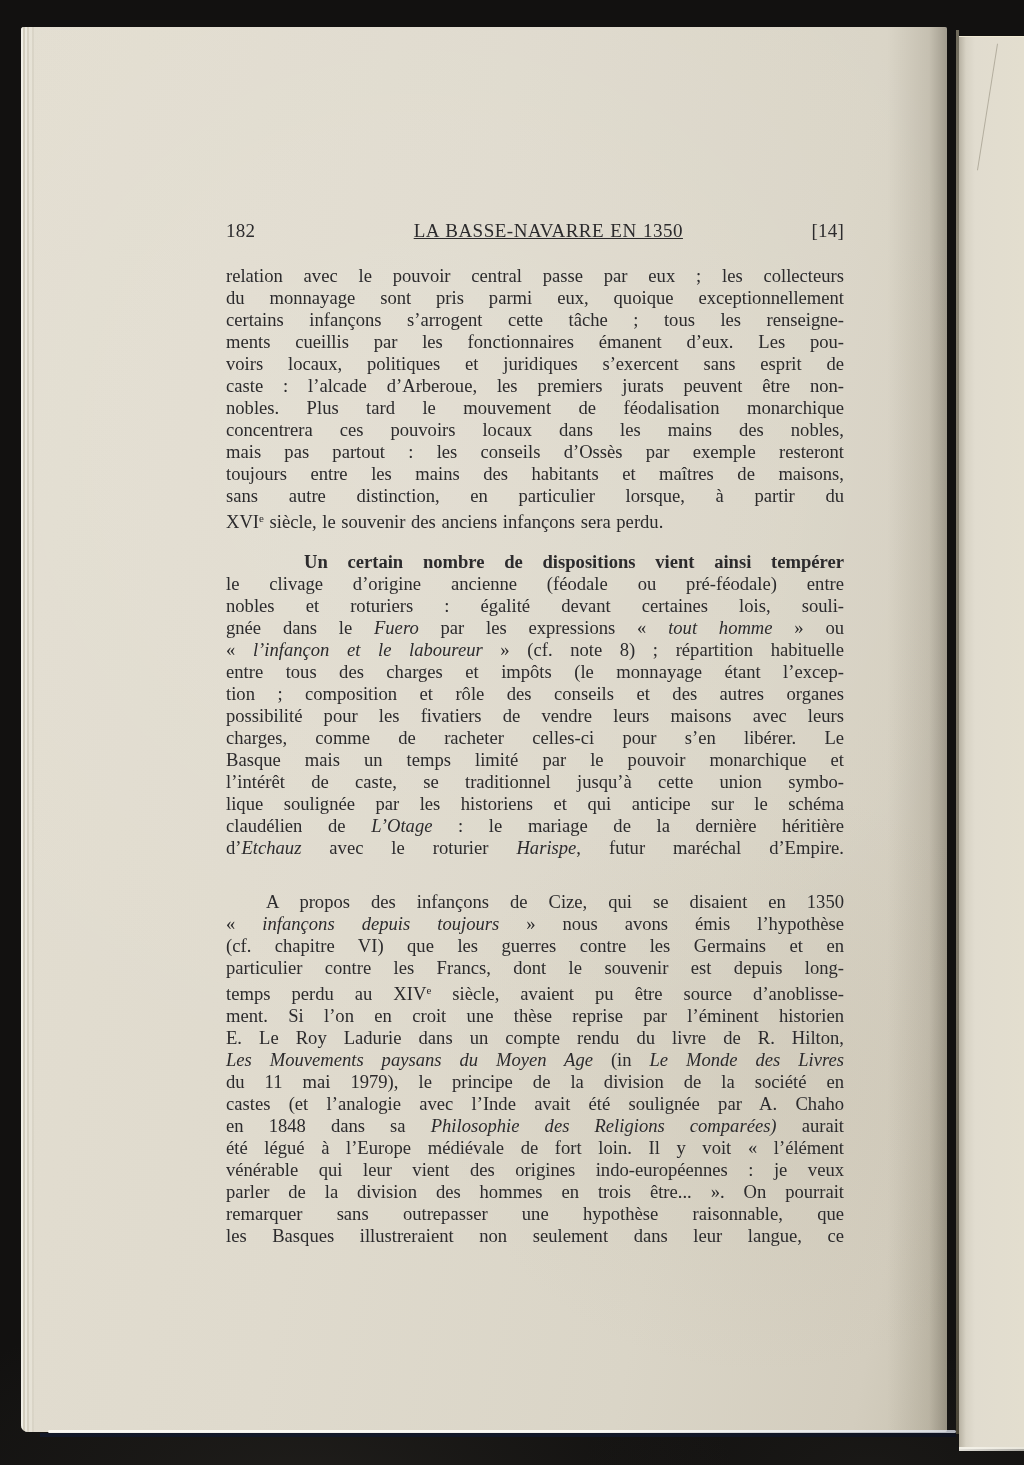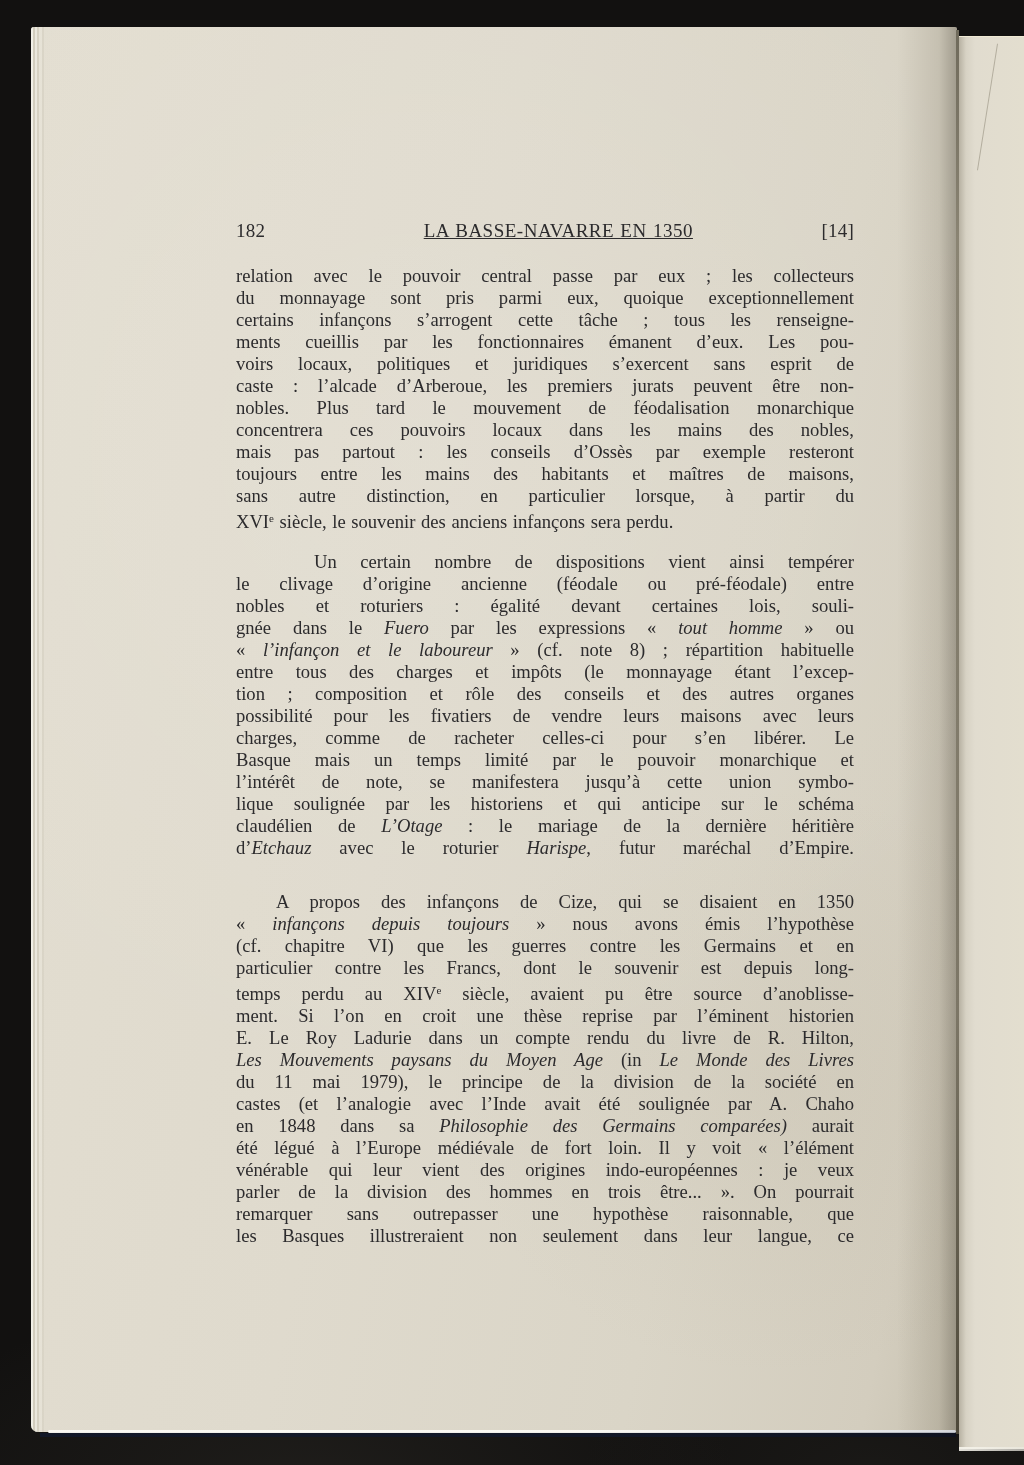"182" .page-main { left: 31px -> 21px }
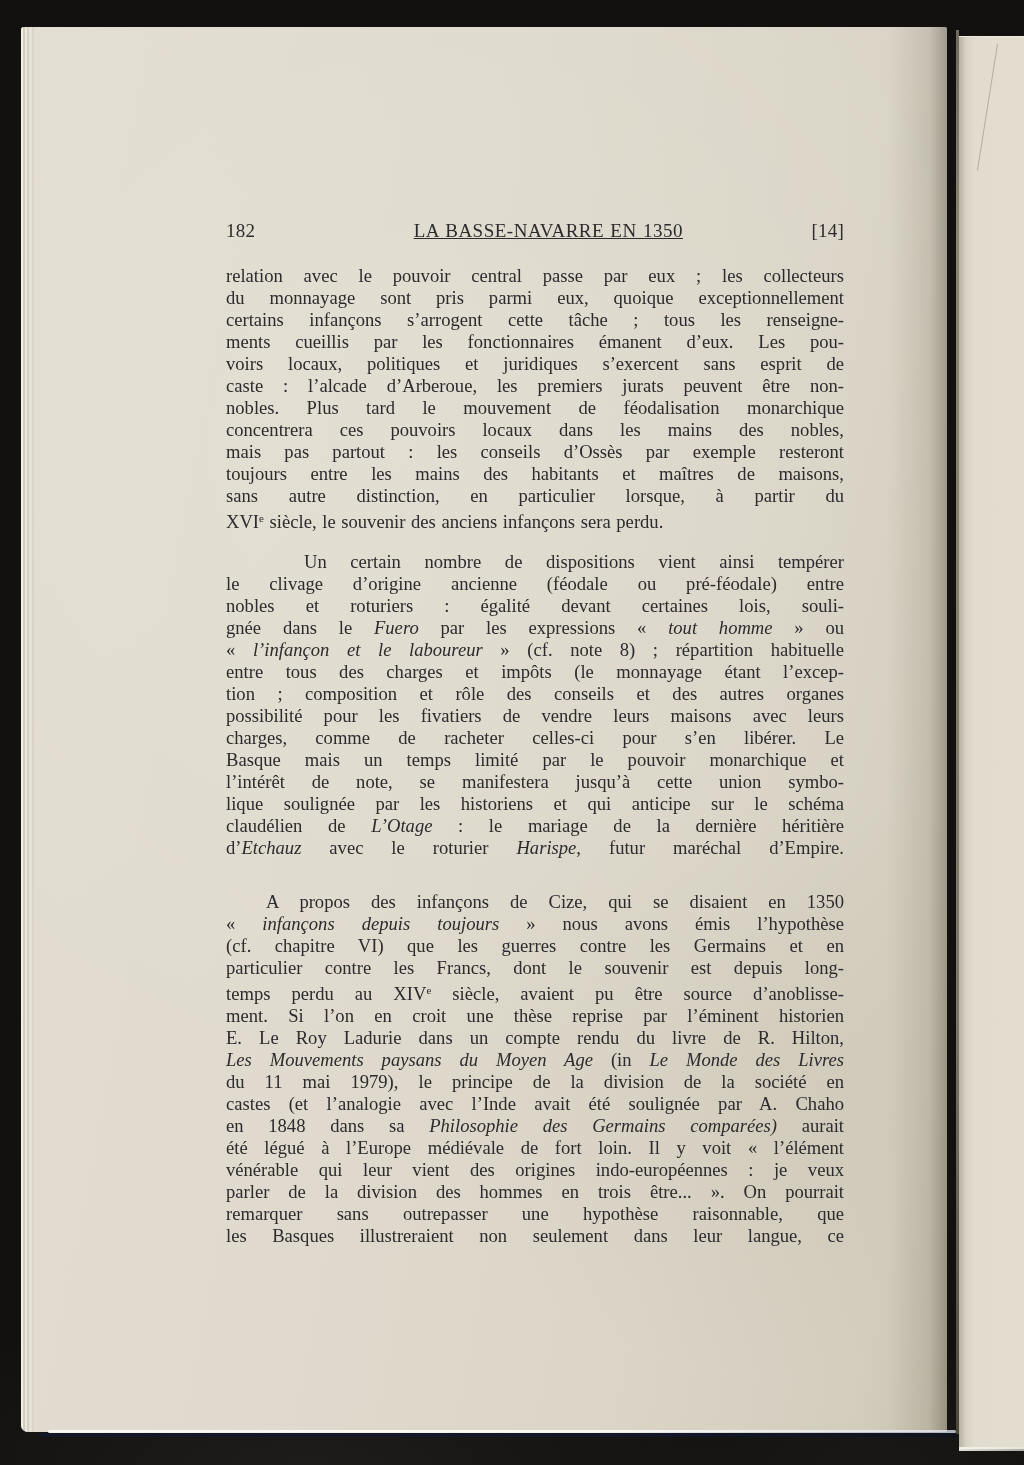"Un certain nombre de dispositions" div.line { font-weight: none -> bold }
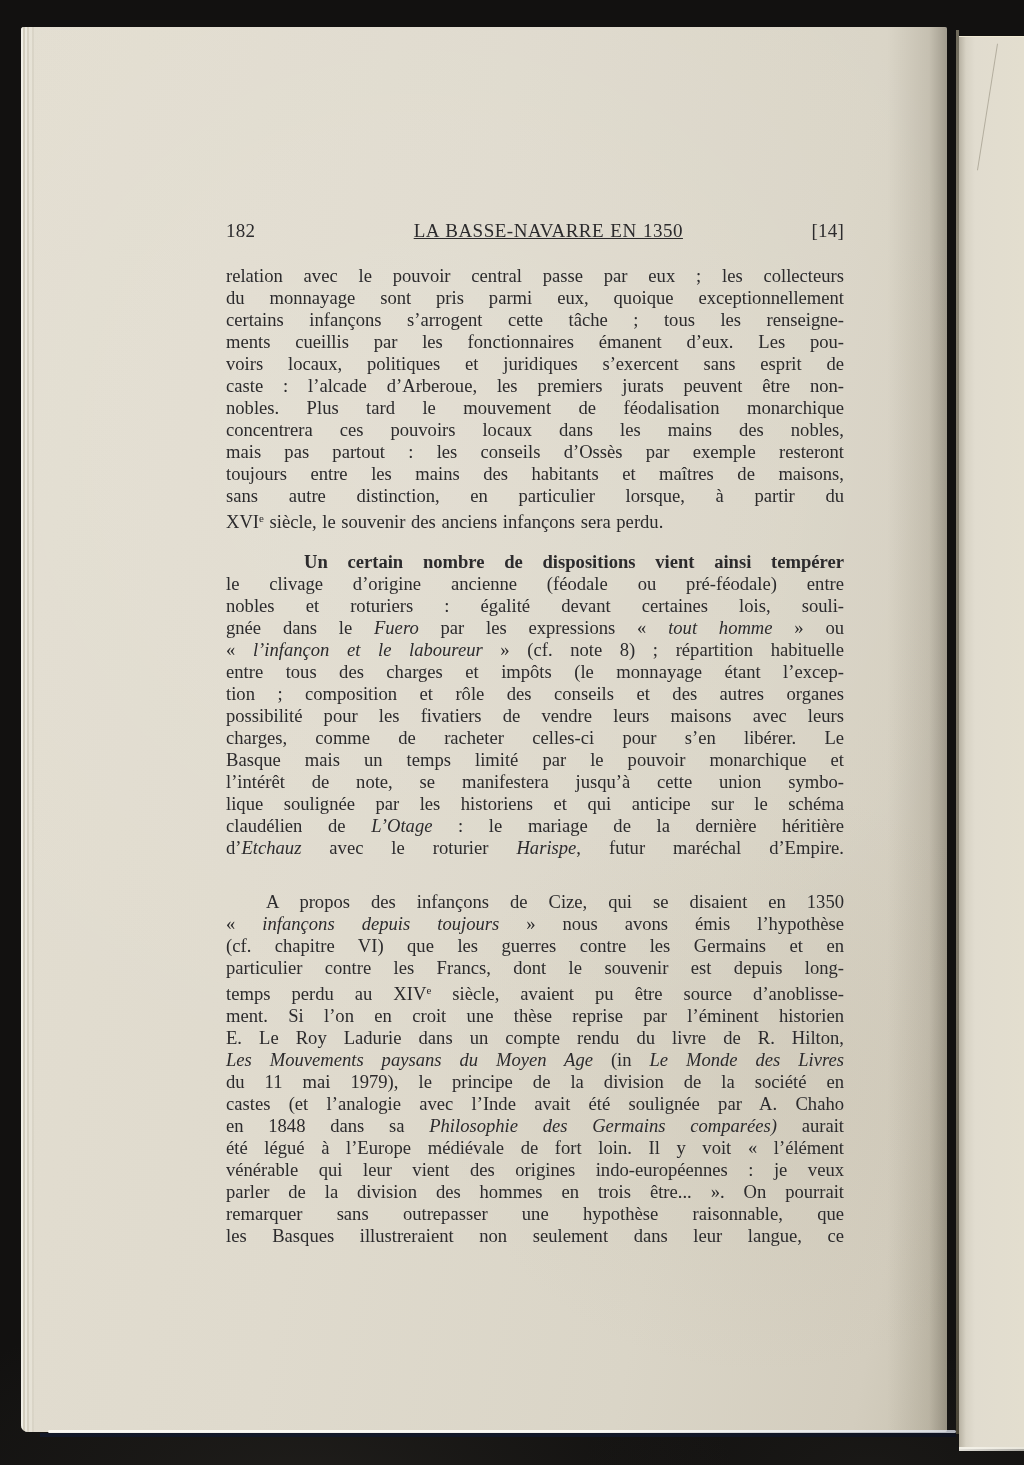"l’intérêt de note, se manifestera" div.line { text: note, se manifestera -> caste, se traditionnel }
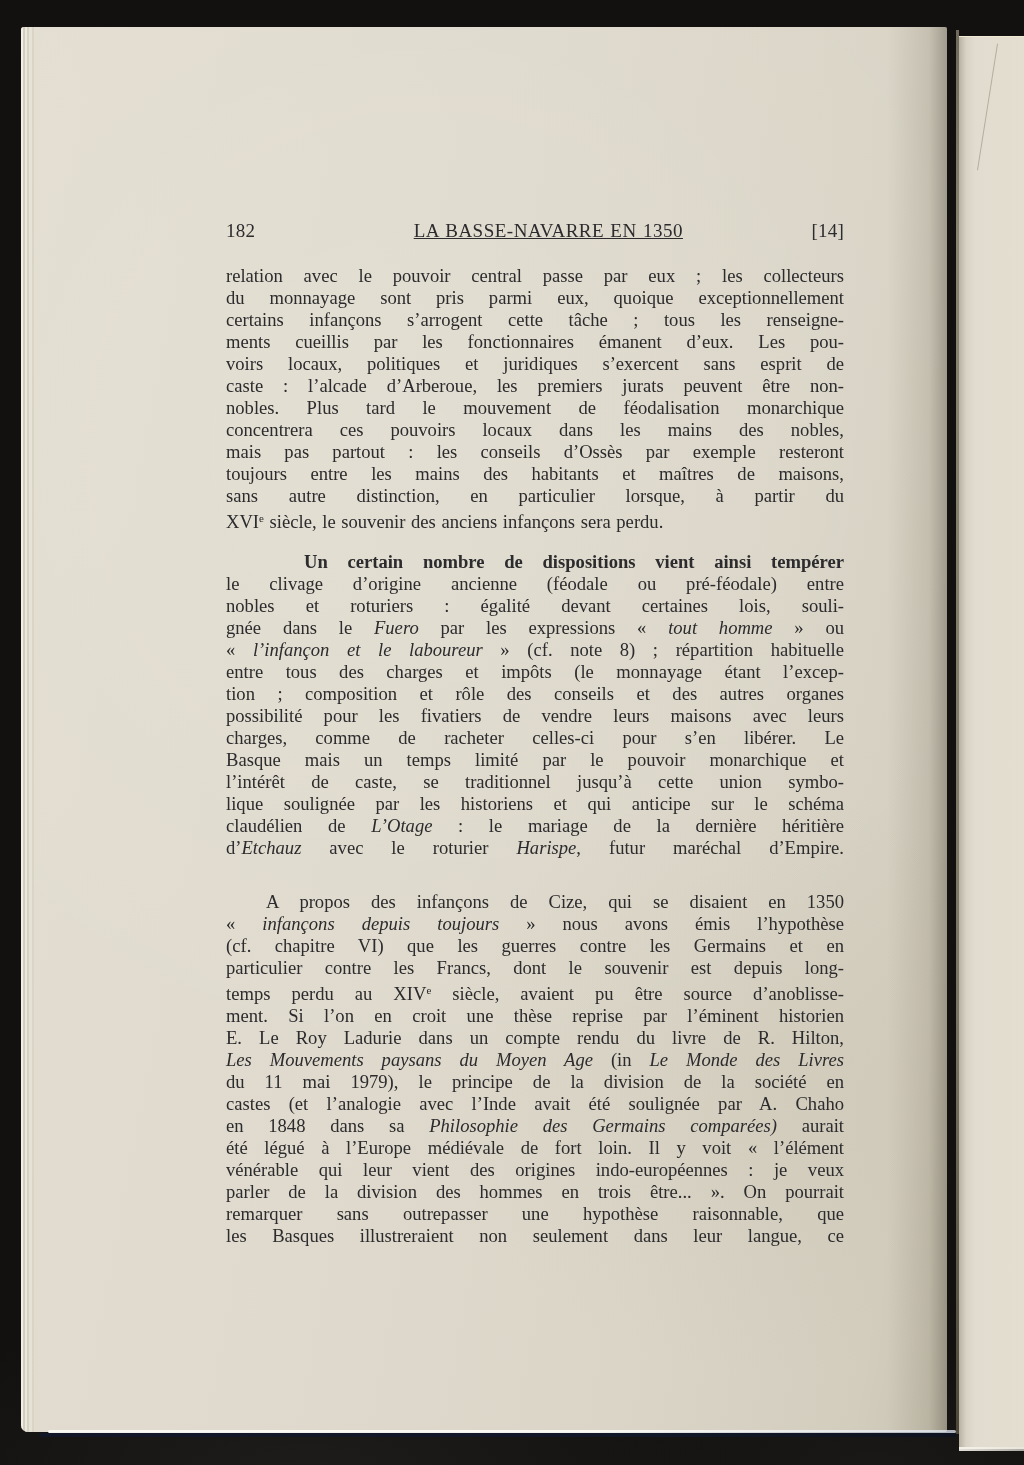"Philosophie des Germains comparées)" span.it { text: Germains -> Religions }
